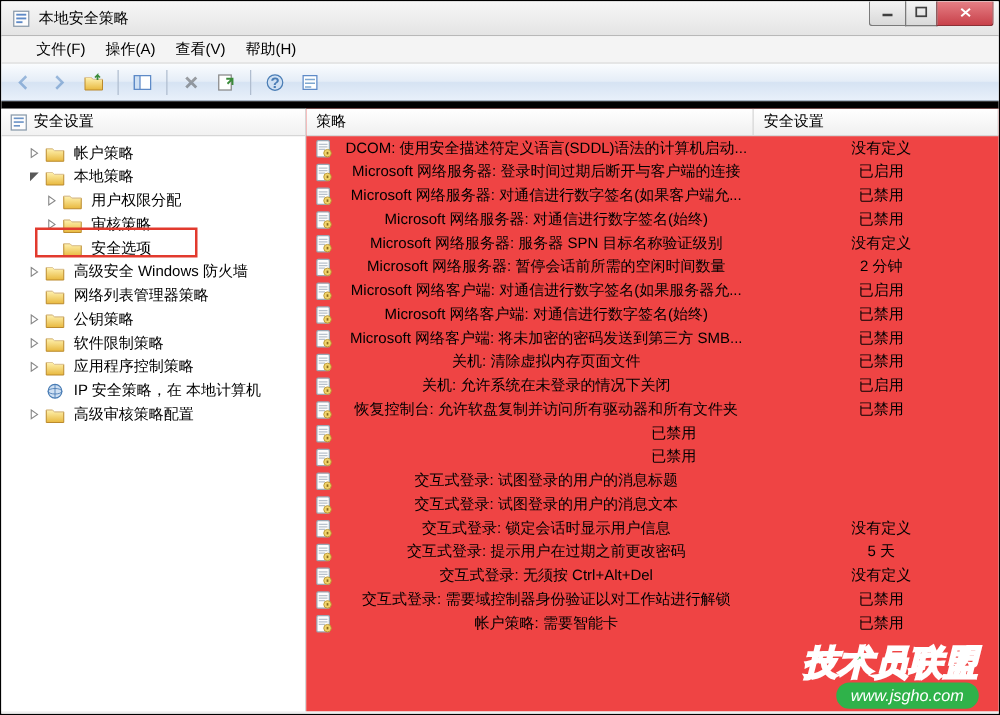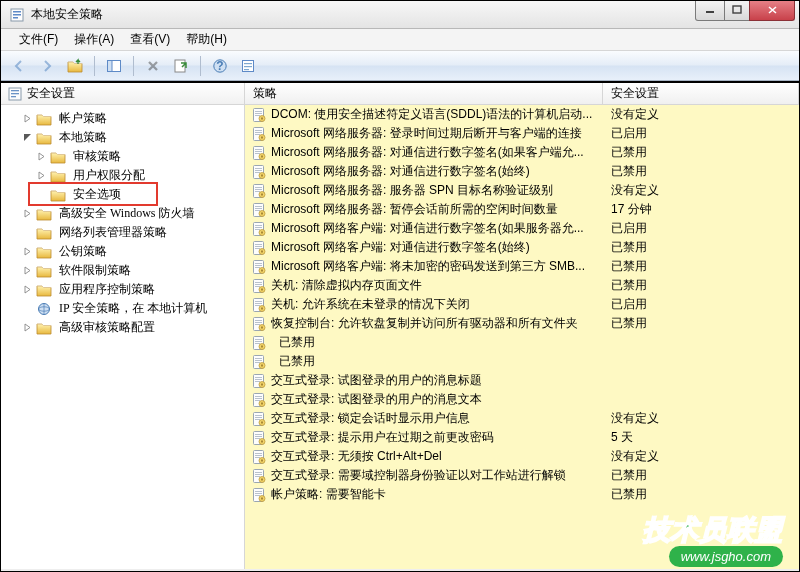"文件(F)" .menubar { padding: 0 10px -> 0 20px }
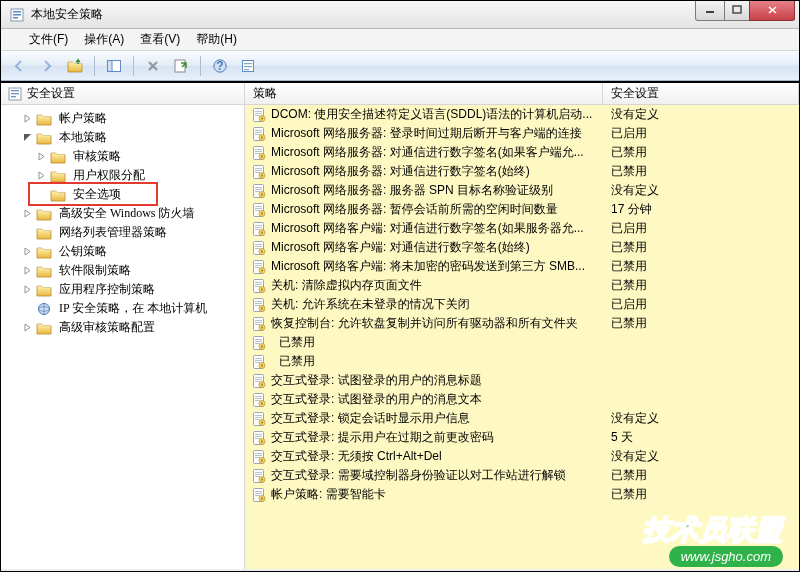"安全设置" .content { border-top: 2px solid #000000 -> 6px solid #000000; text-align: none -> center }
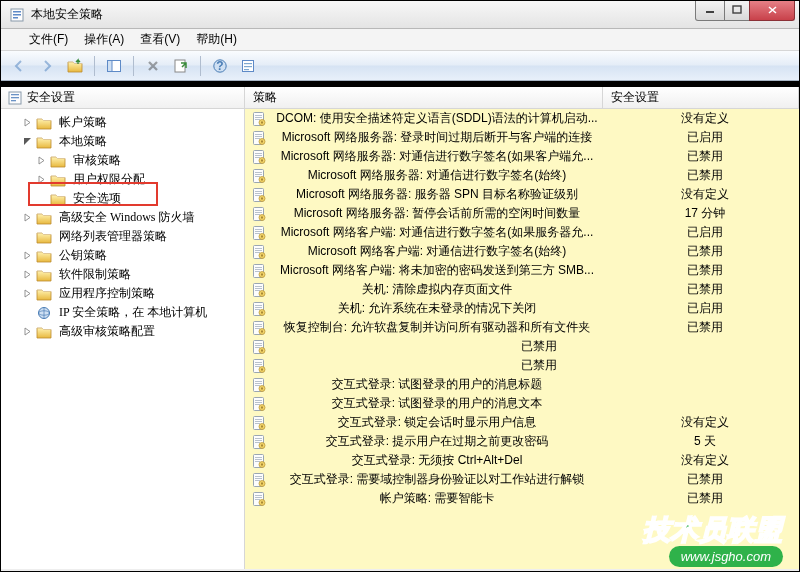"策略" .right { background: #fef9c3 -> #ef4444 }
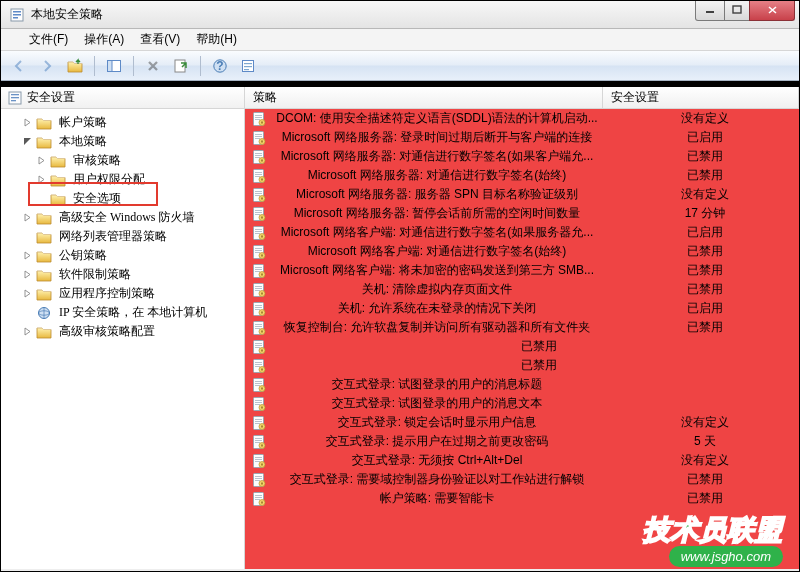"帐户策略" .tree-label { font-family: Liberation Serif, serif -> none }
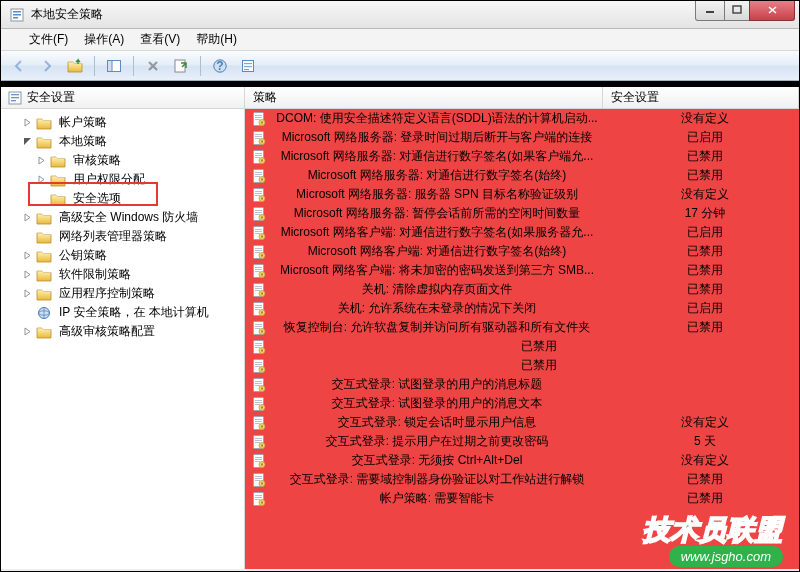"审核策略" div.tree-node { order: before "用户权限分配" -> after "用户权限分配" }
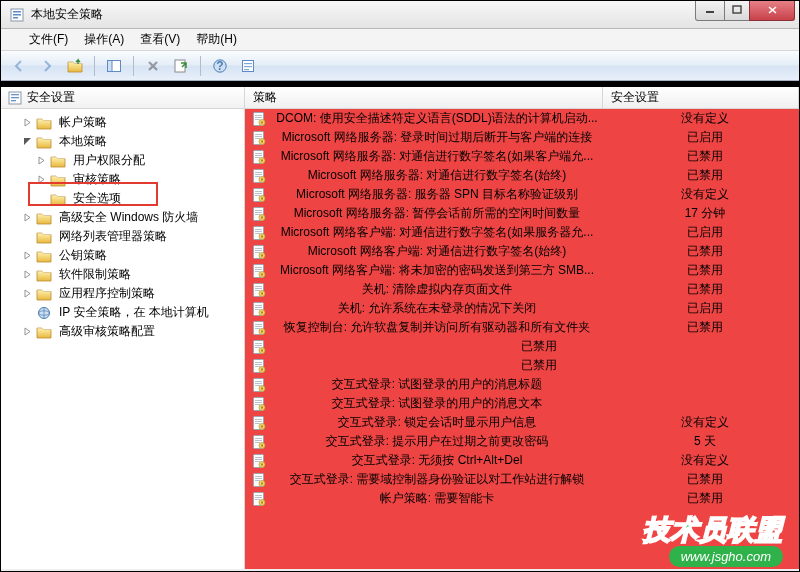"17 分钟" span.c2v { text: 17 -> 2 }
